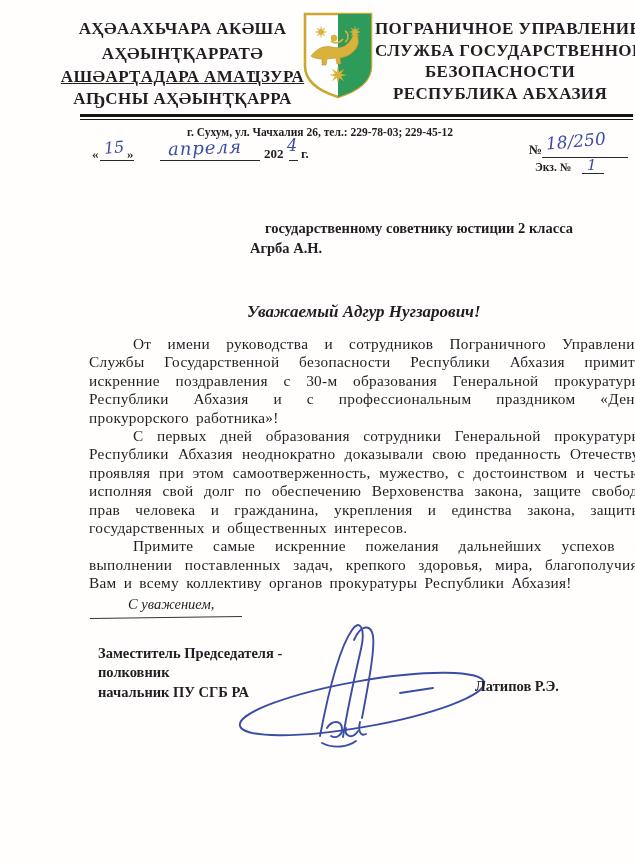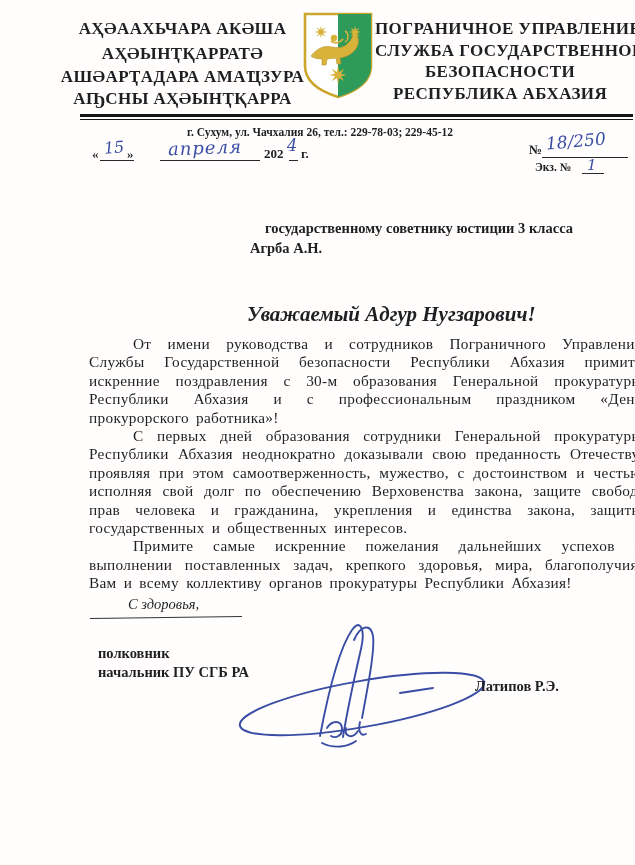"АШӘАРҬАДАРА АМАҴЗУРА" div.abs { text-decoration: none -> underline }
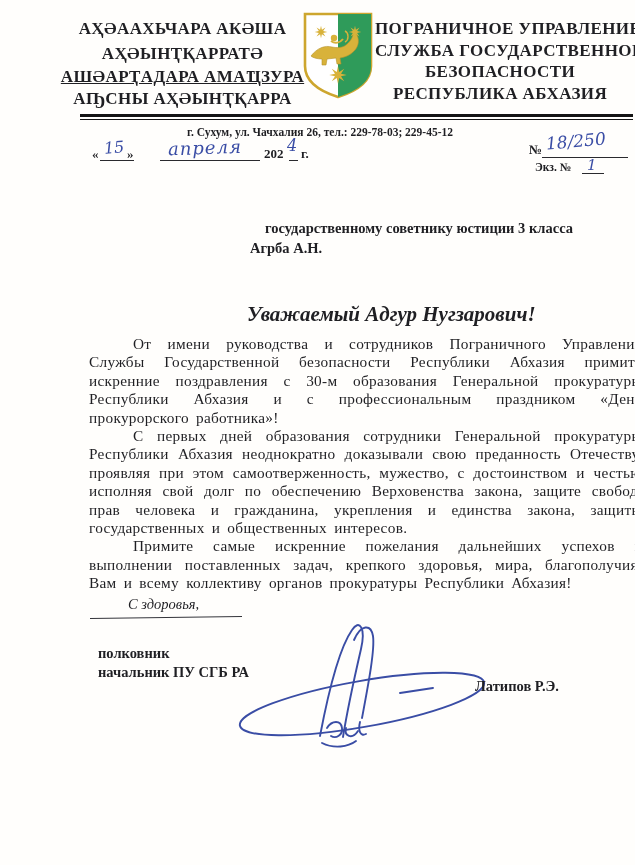"государственному советнику юстиции 3" div.abs { text: 3 -> 2 }
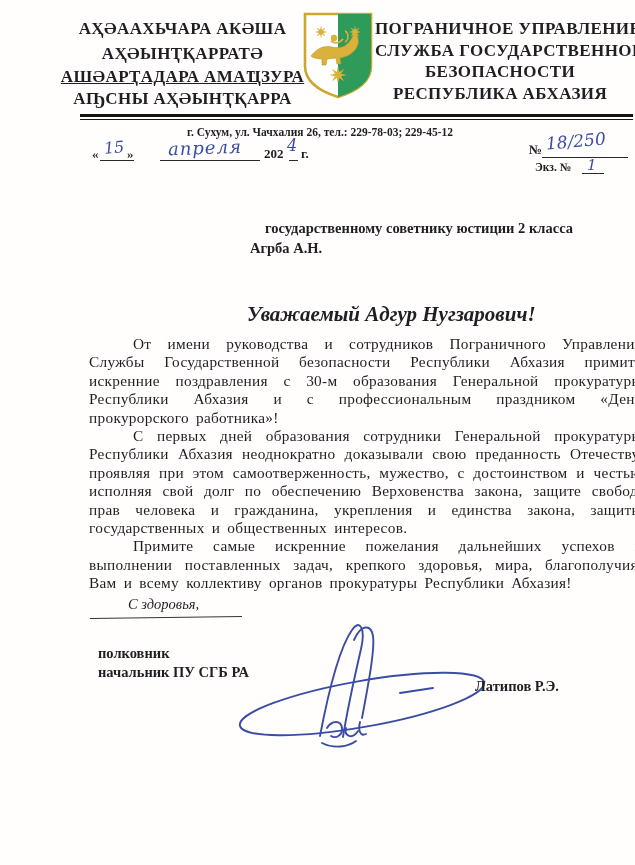"Уважаемый Адгур Нугзарович!" .salutation { font-size: 21px -> 17px }
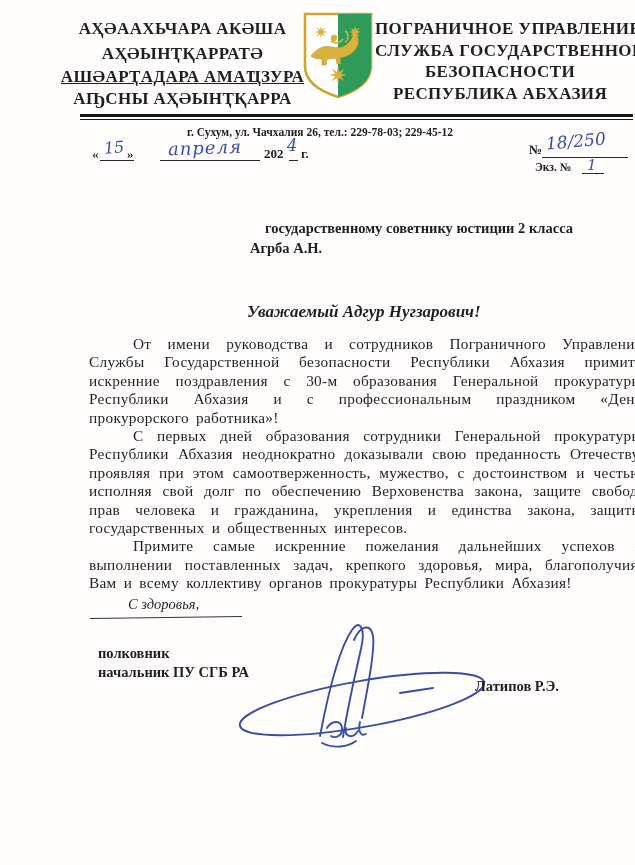"С здоровья," div.abs { text: здоровья -> уважением }
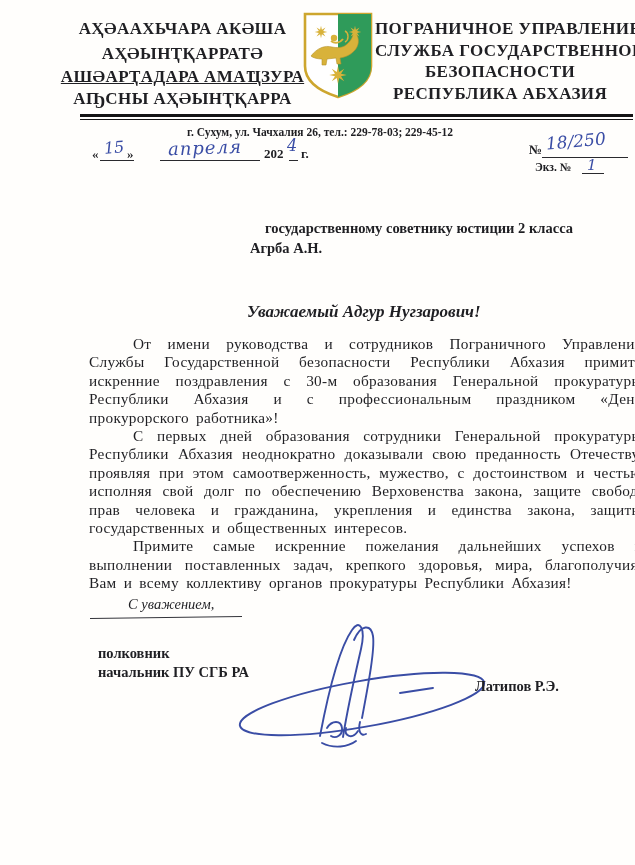"Заместитель Председателя -" div { html: none -> <div>Заместитель Председателя -</div> }
